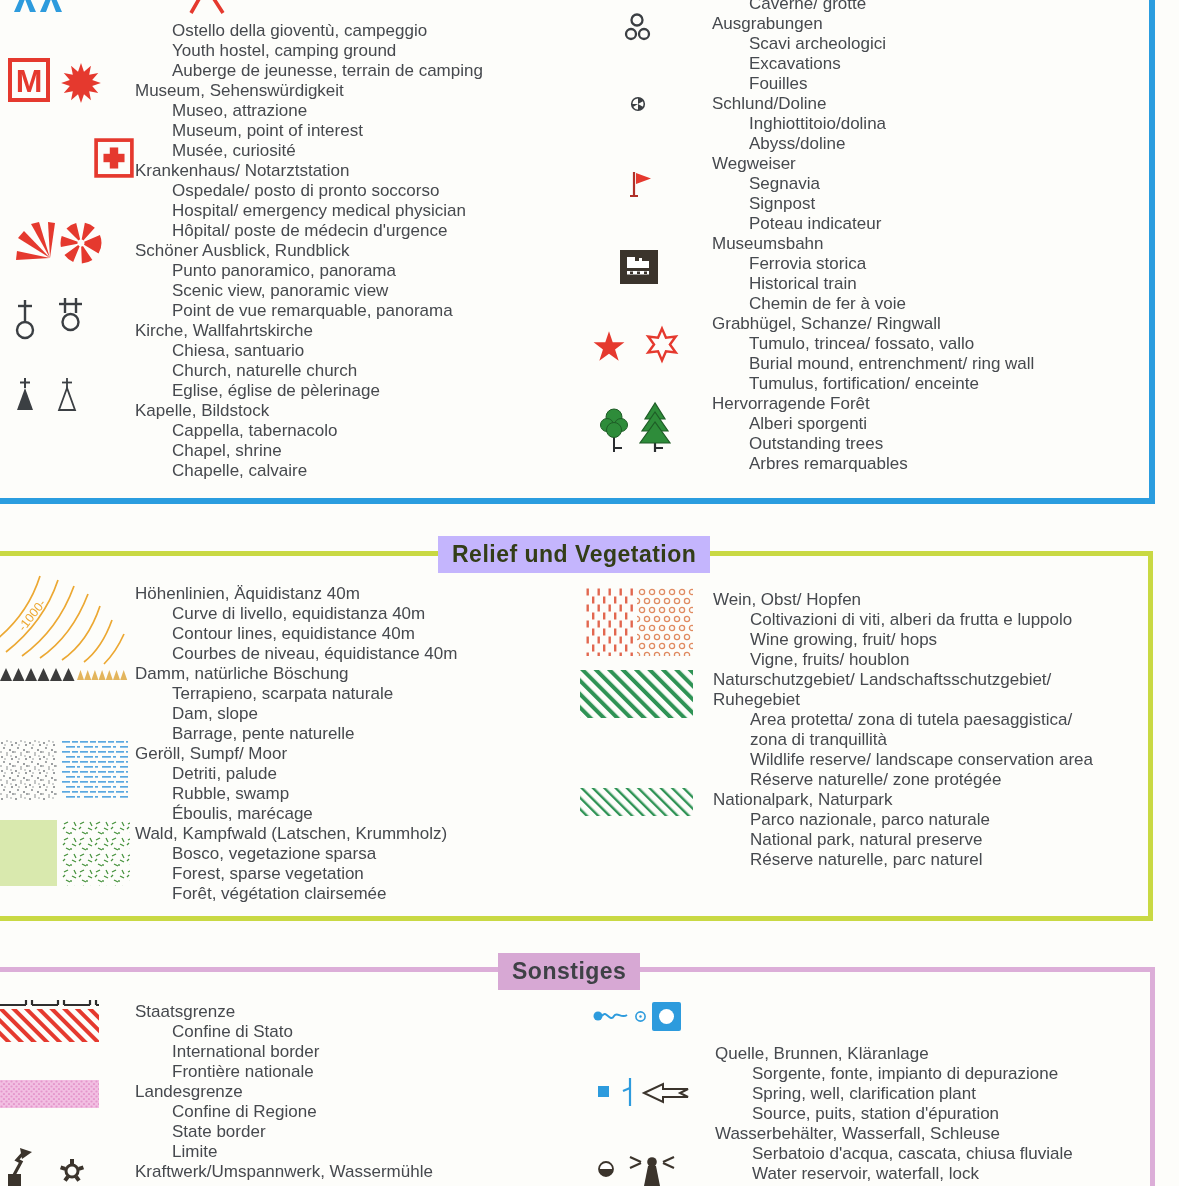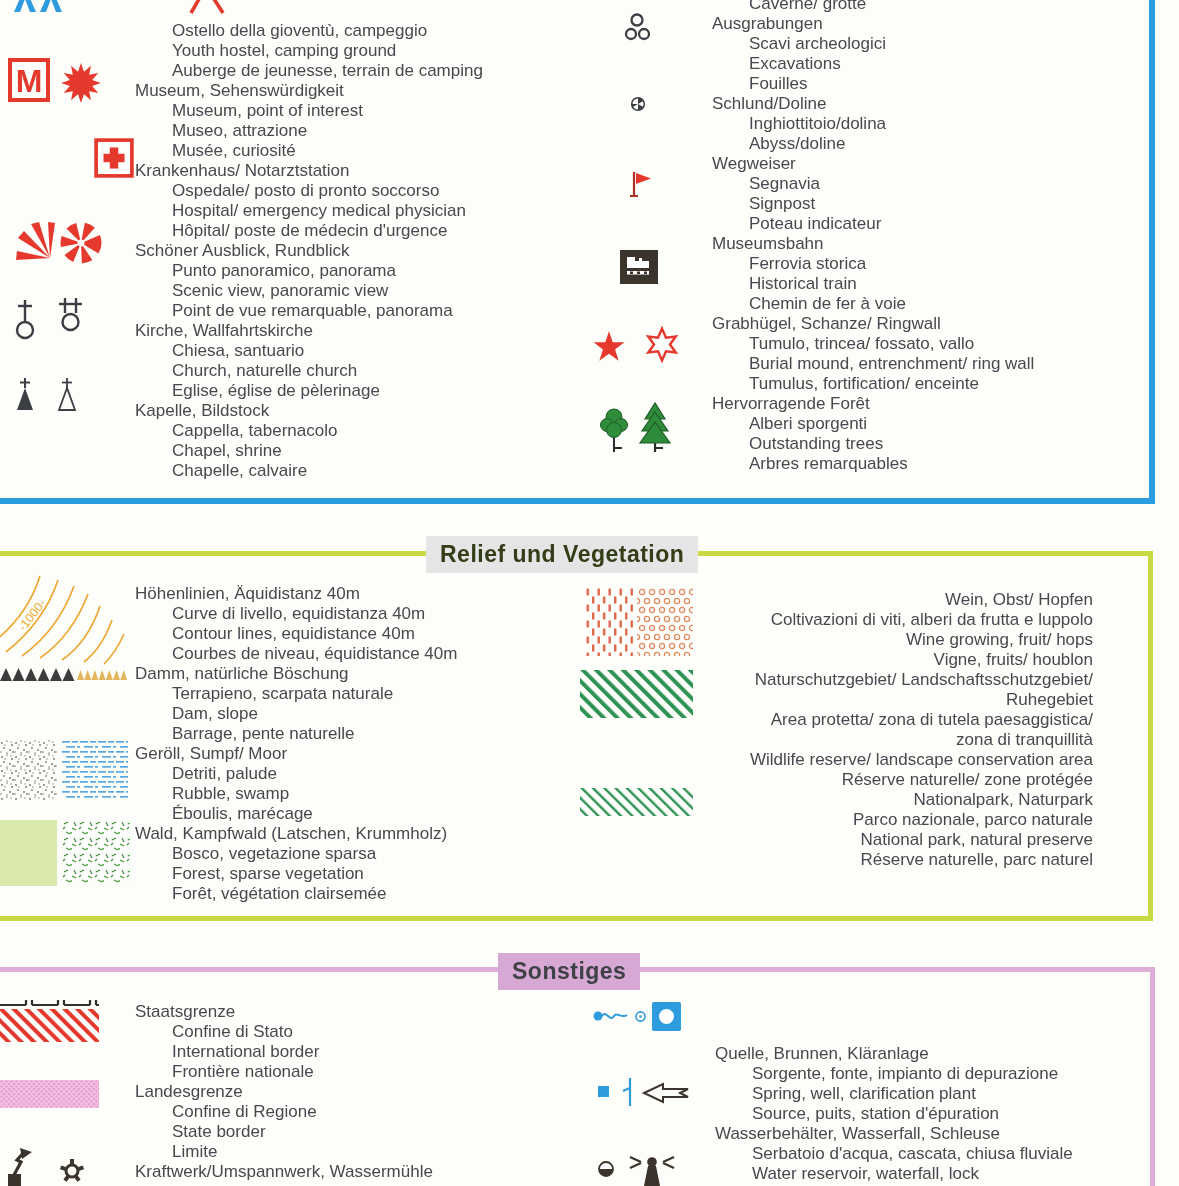"Museum, point of interest" div.line { order: before "Museo, attrazione" -> after "Museo, attrazione" }
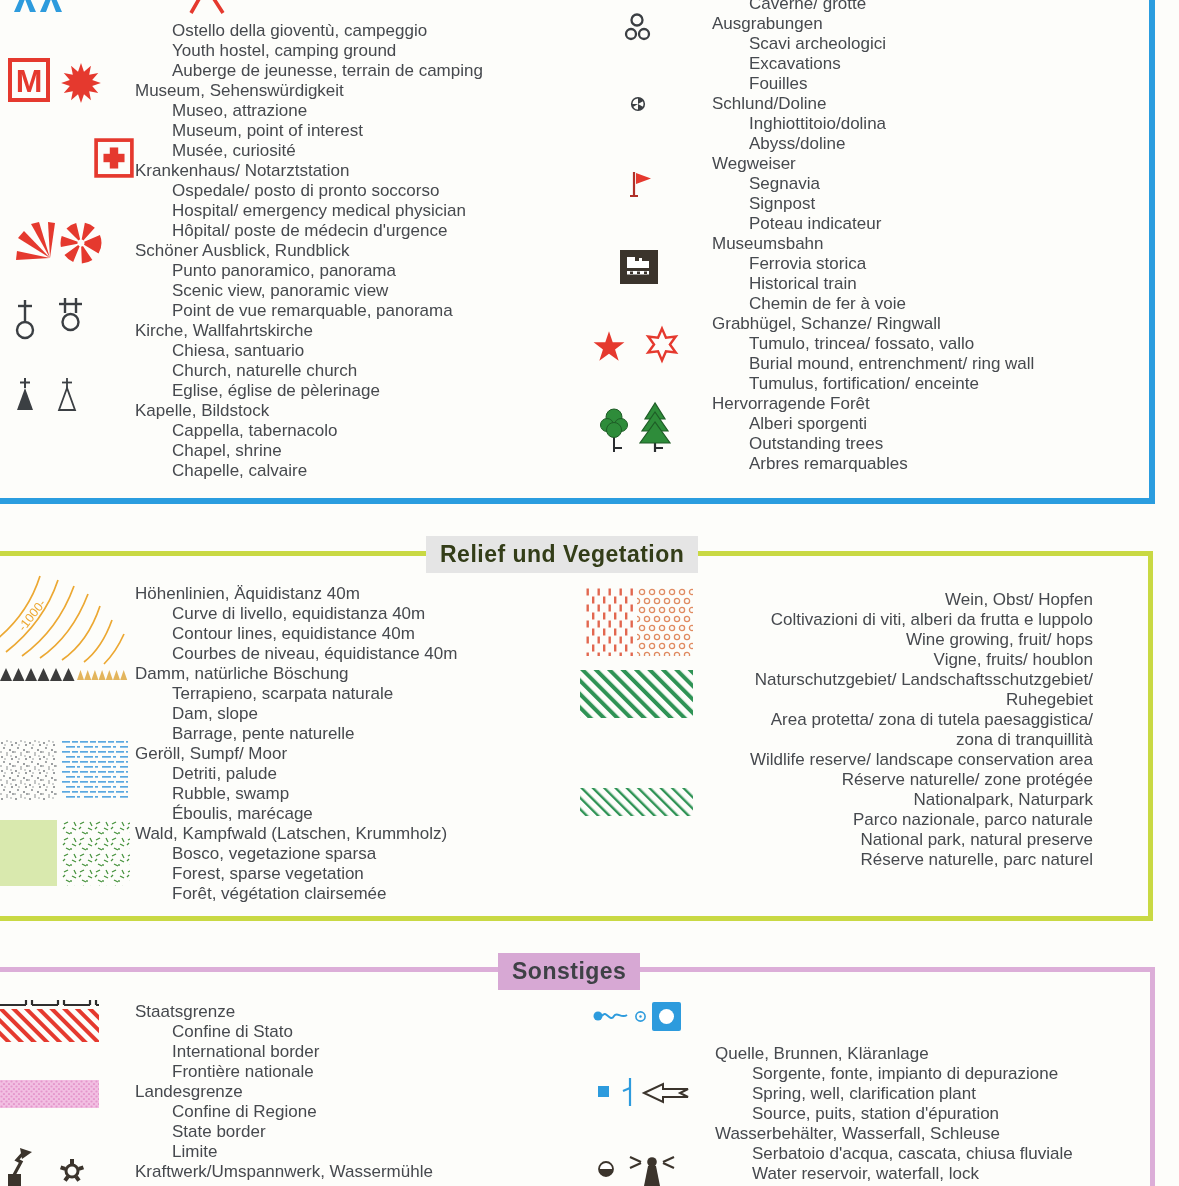"Relief und Vegetation" .hdr-relief { background: #e5e5e5 -> #c4b5fd; left: 426px -> 438px }
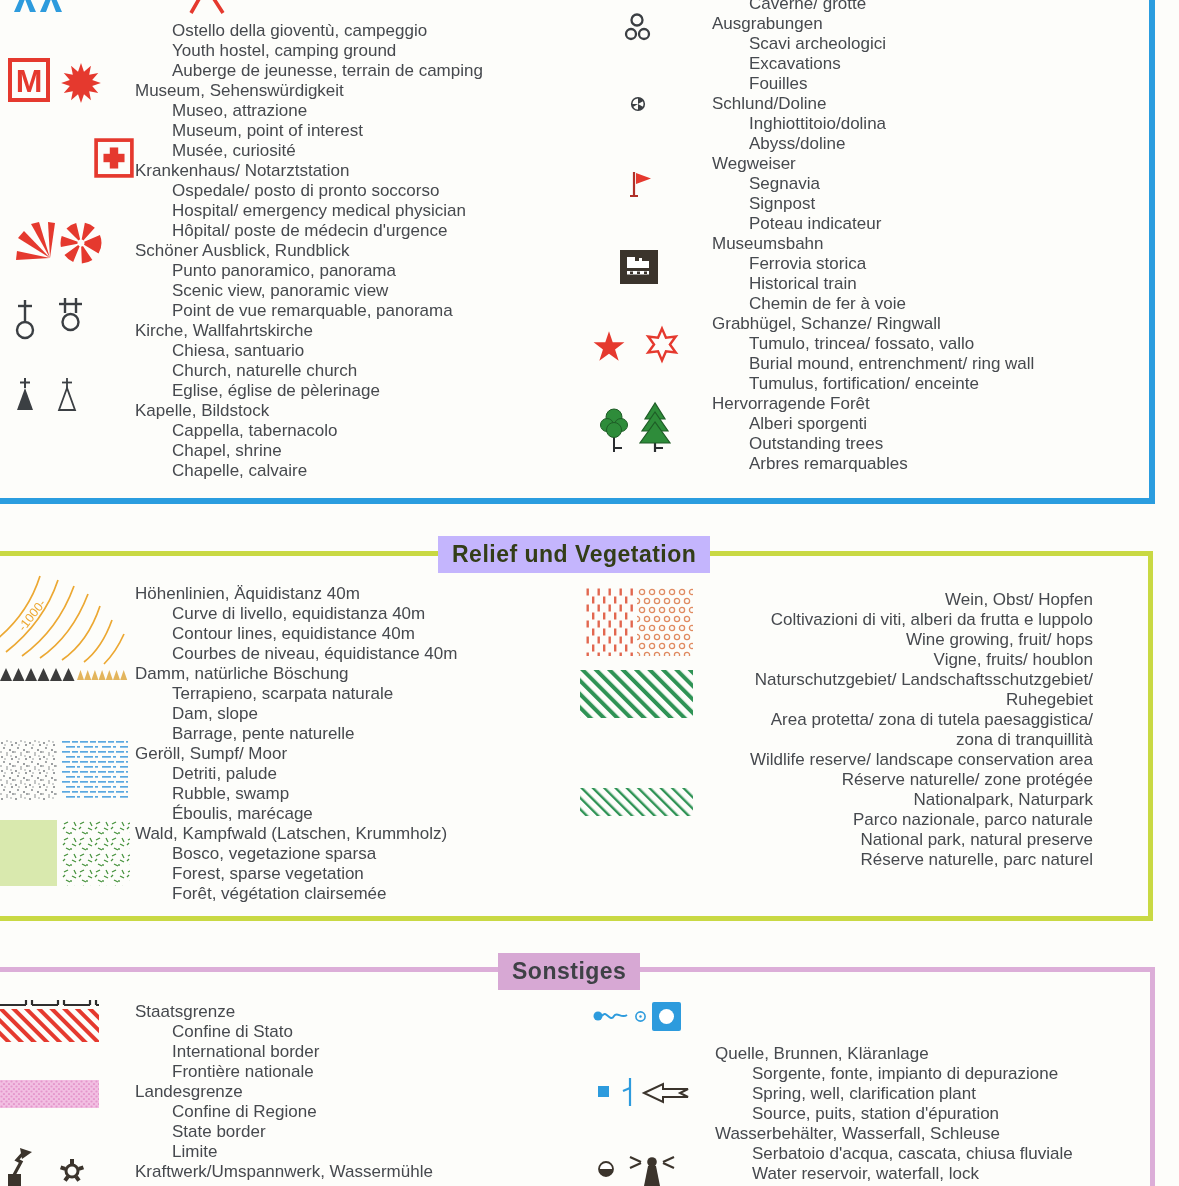"Wein, Obst/ Hopfen" div.col { text-align: right -> none }
